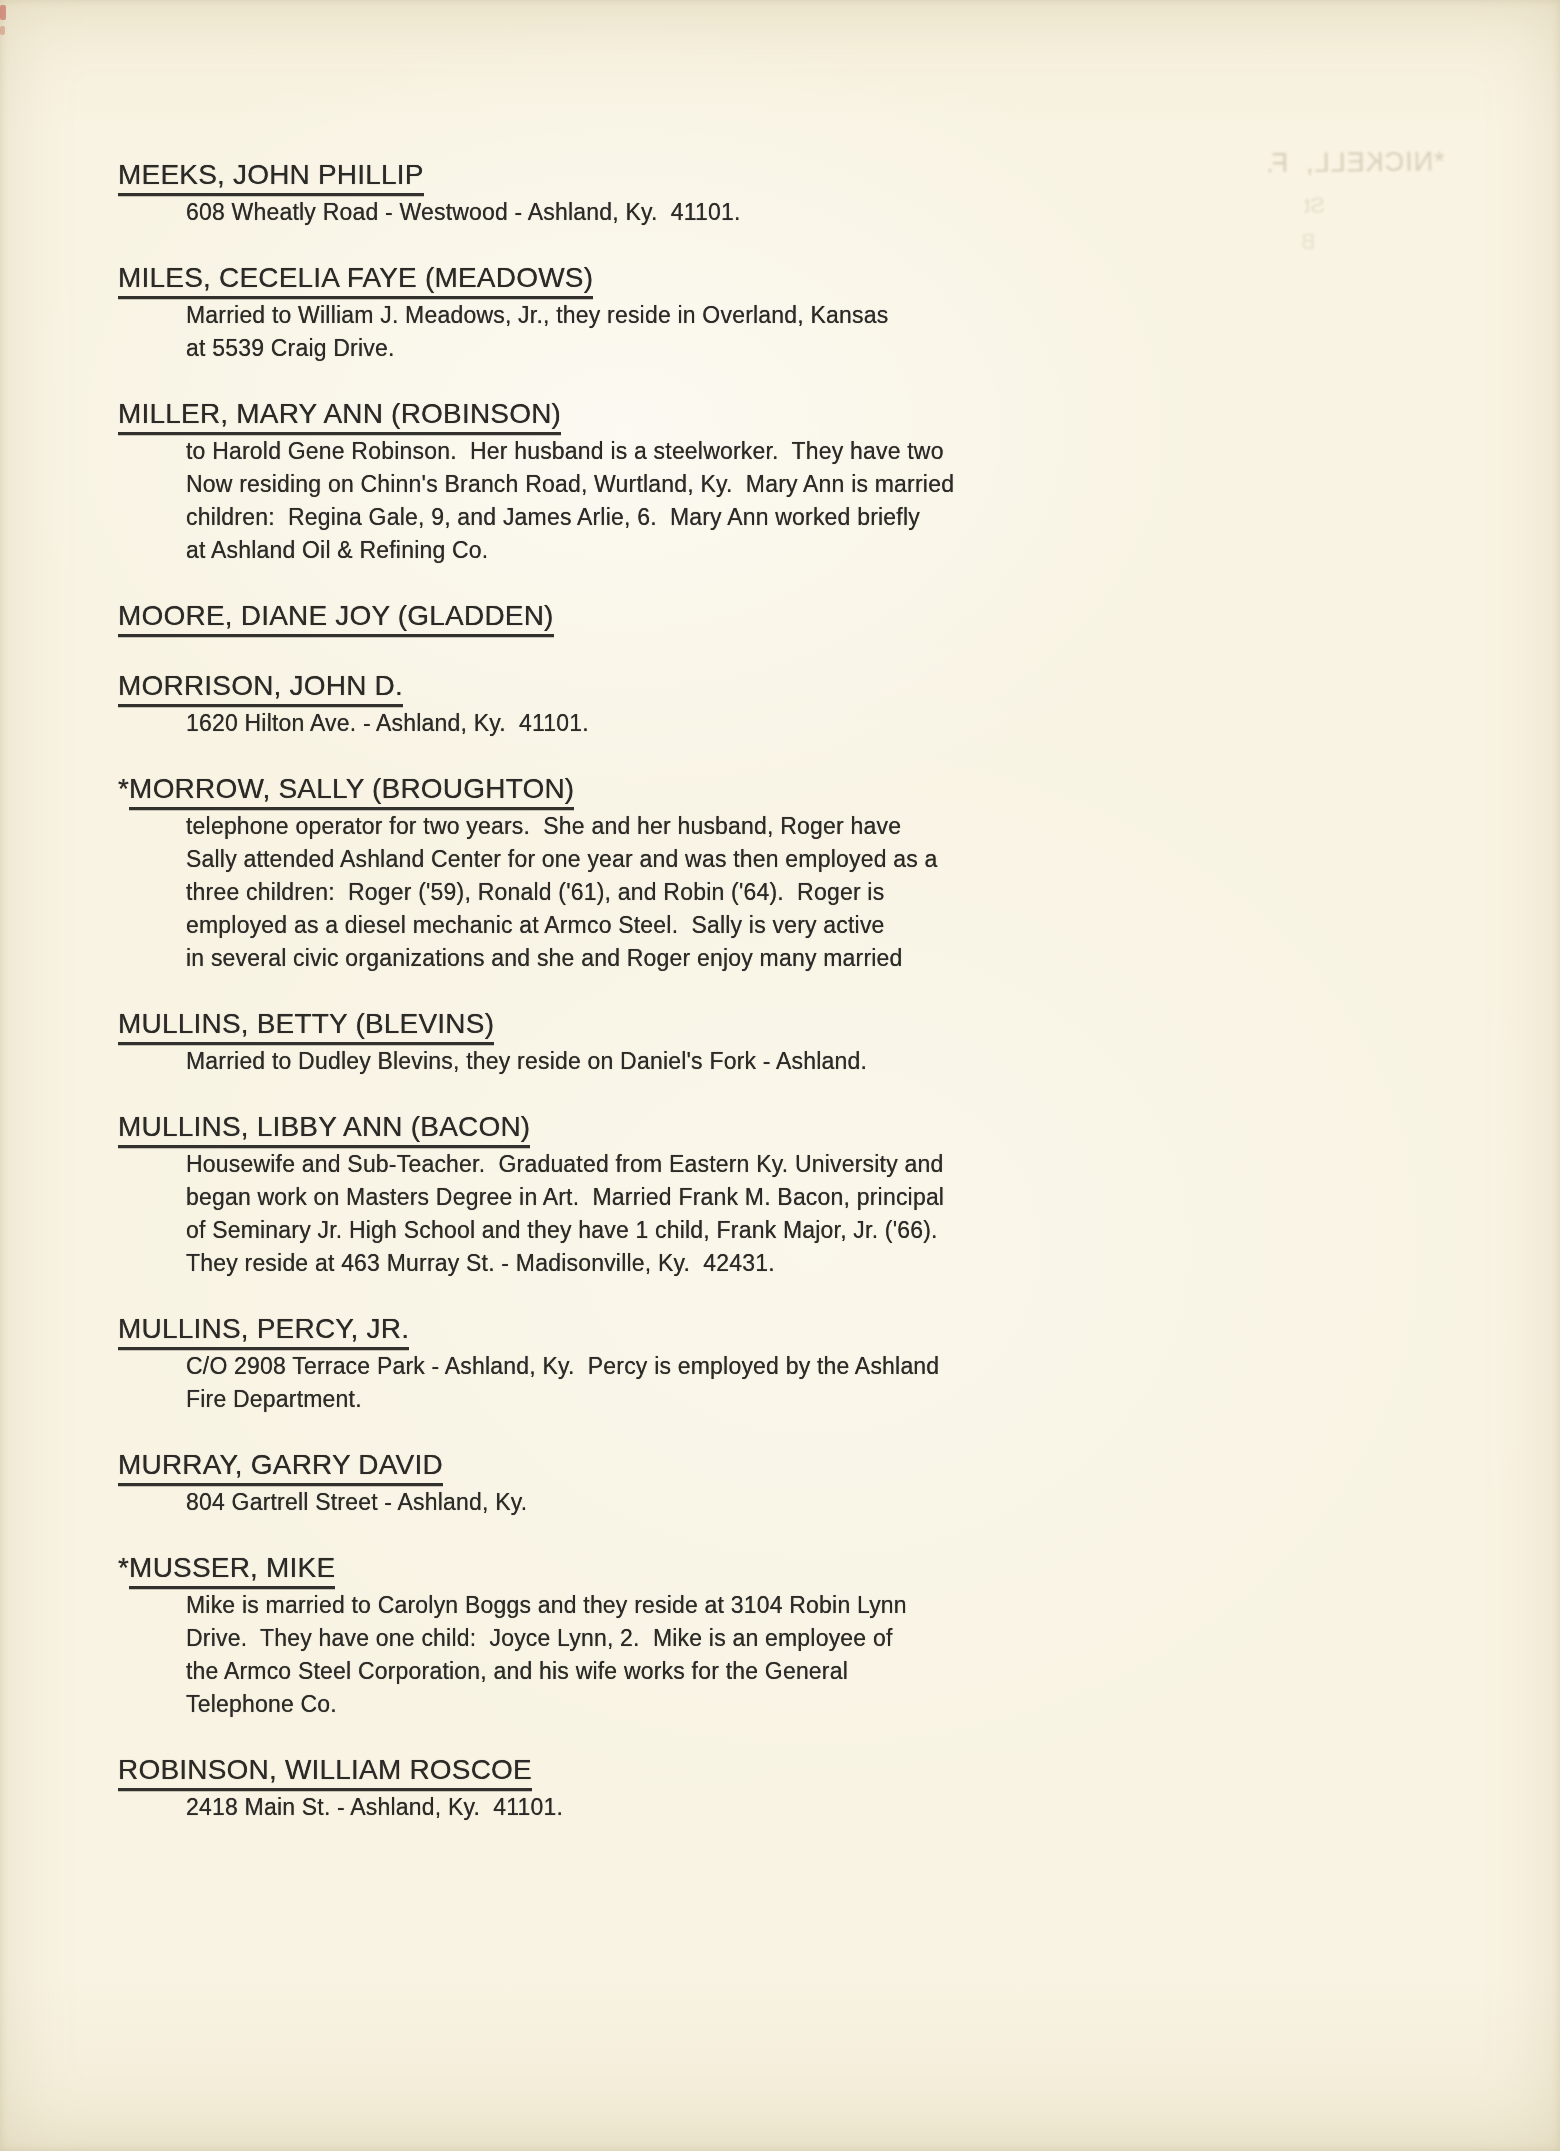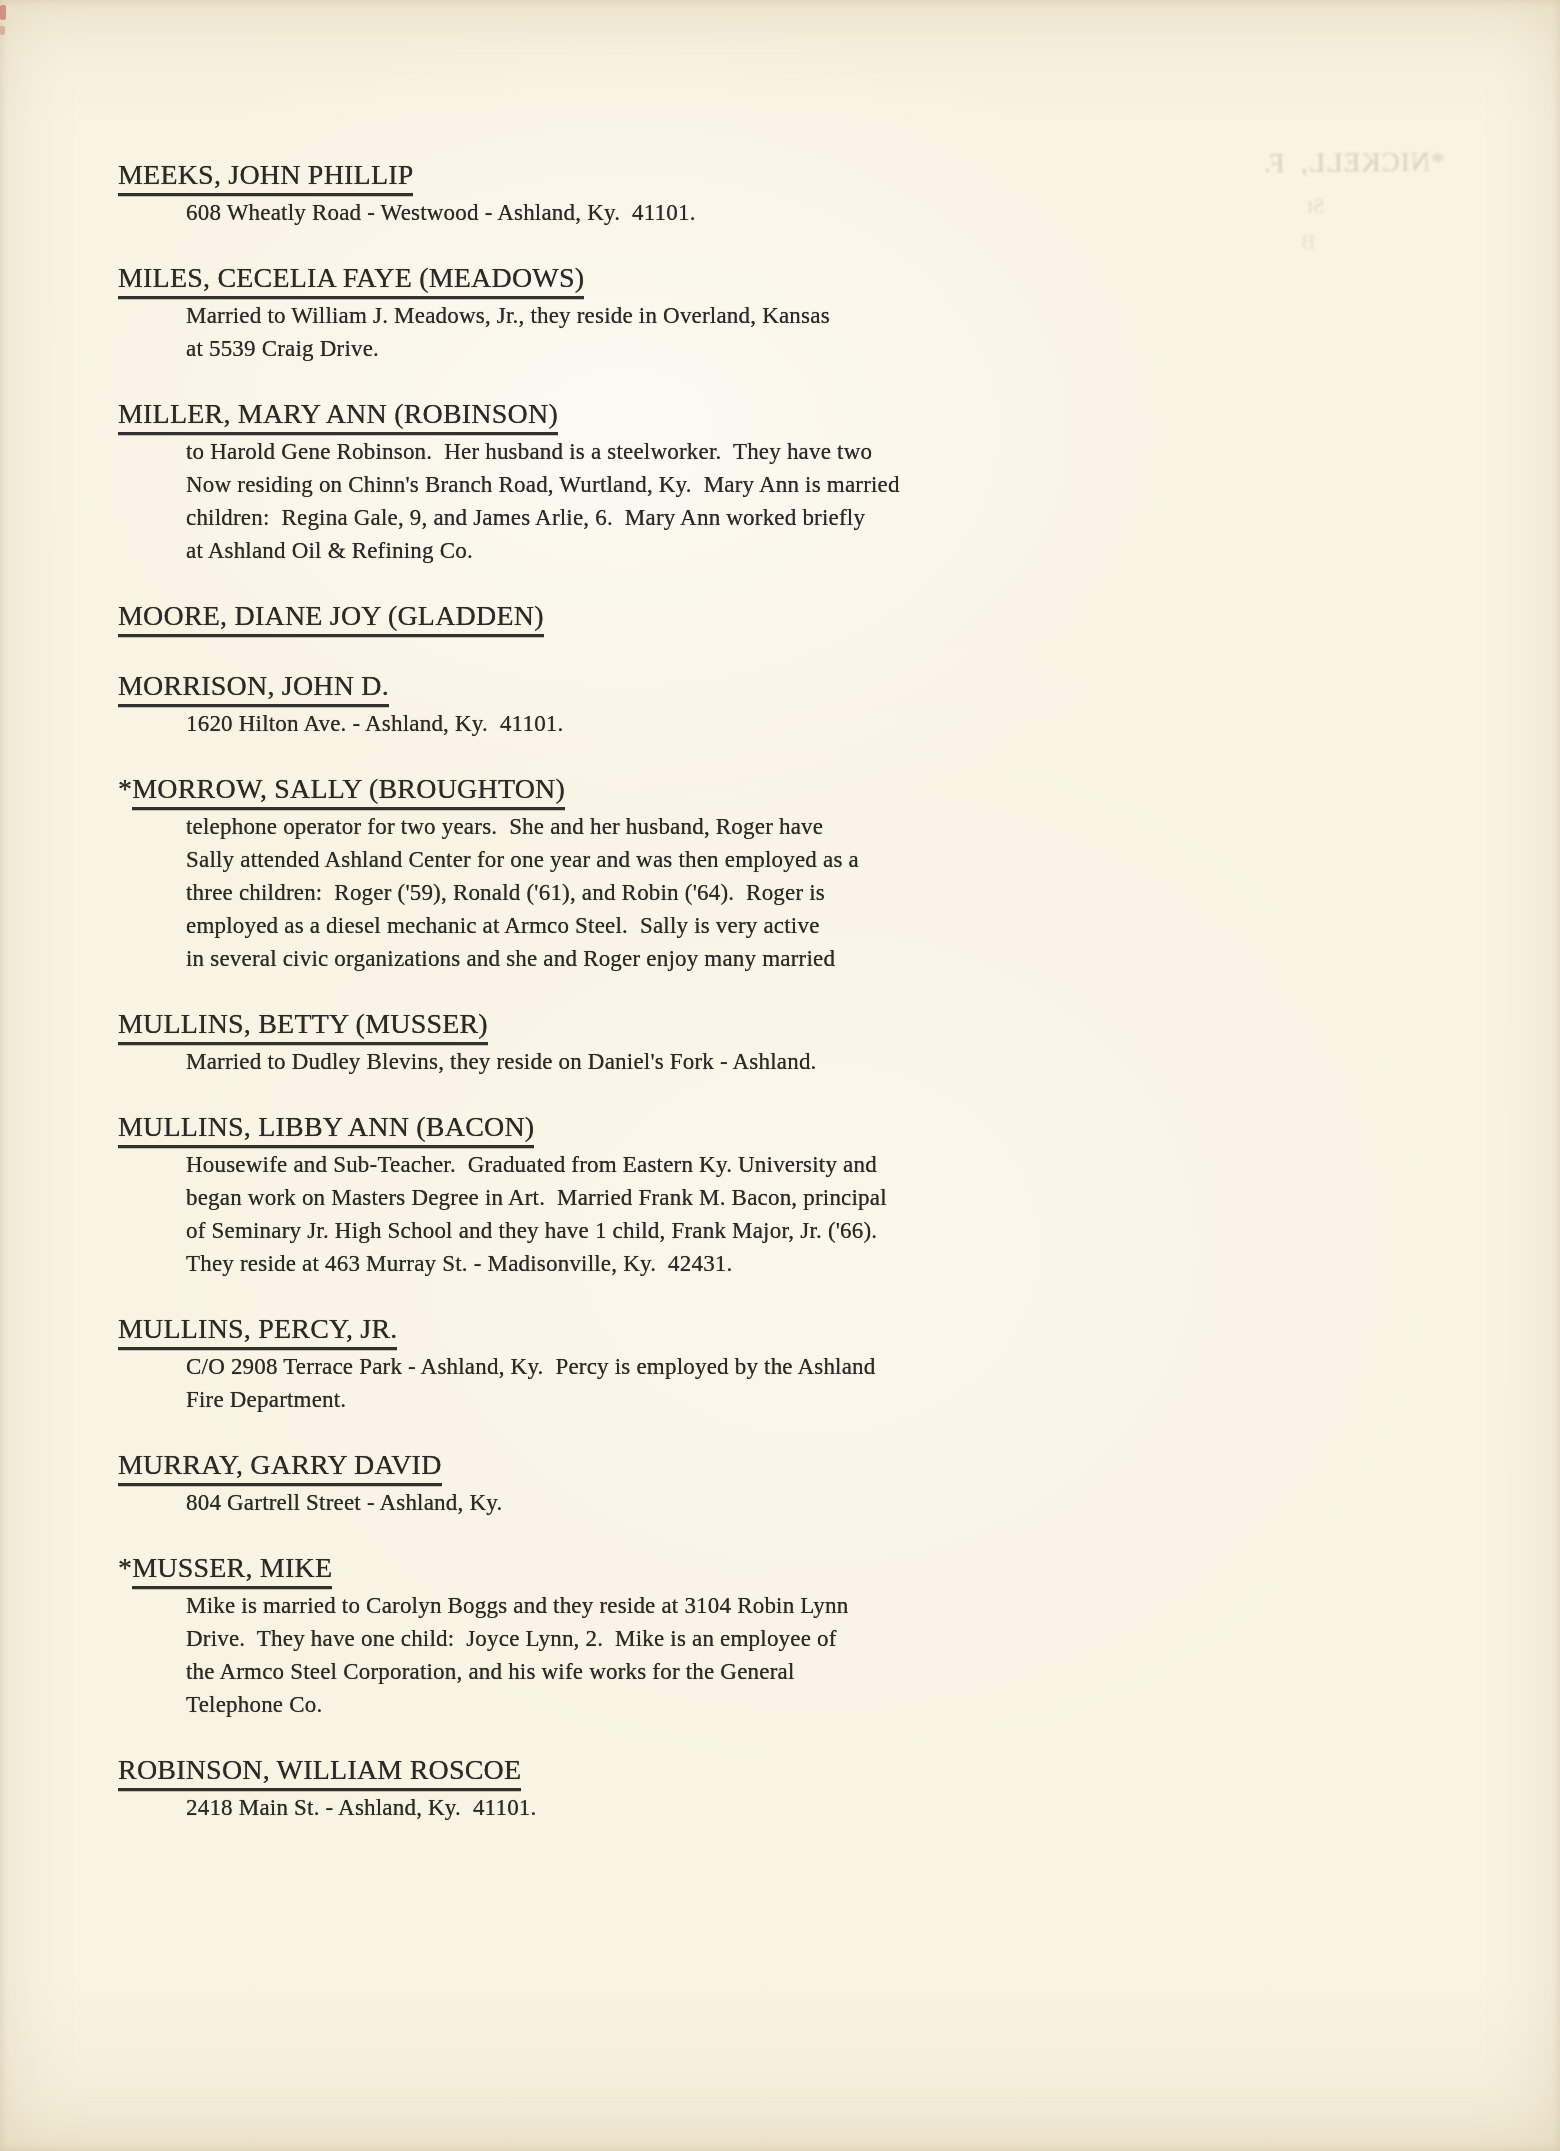"MEEKS, JOHN PHILLIP" .page { font-family: Liberation Serif, serif -> Liberation Sans, sans-serif }
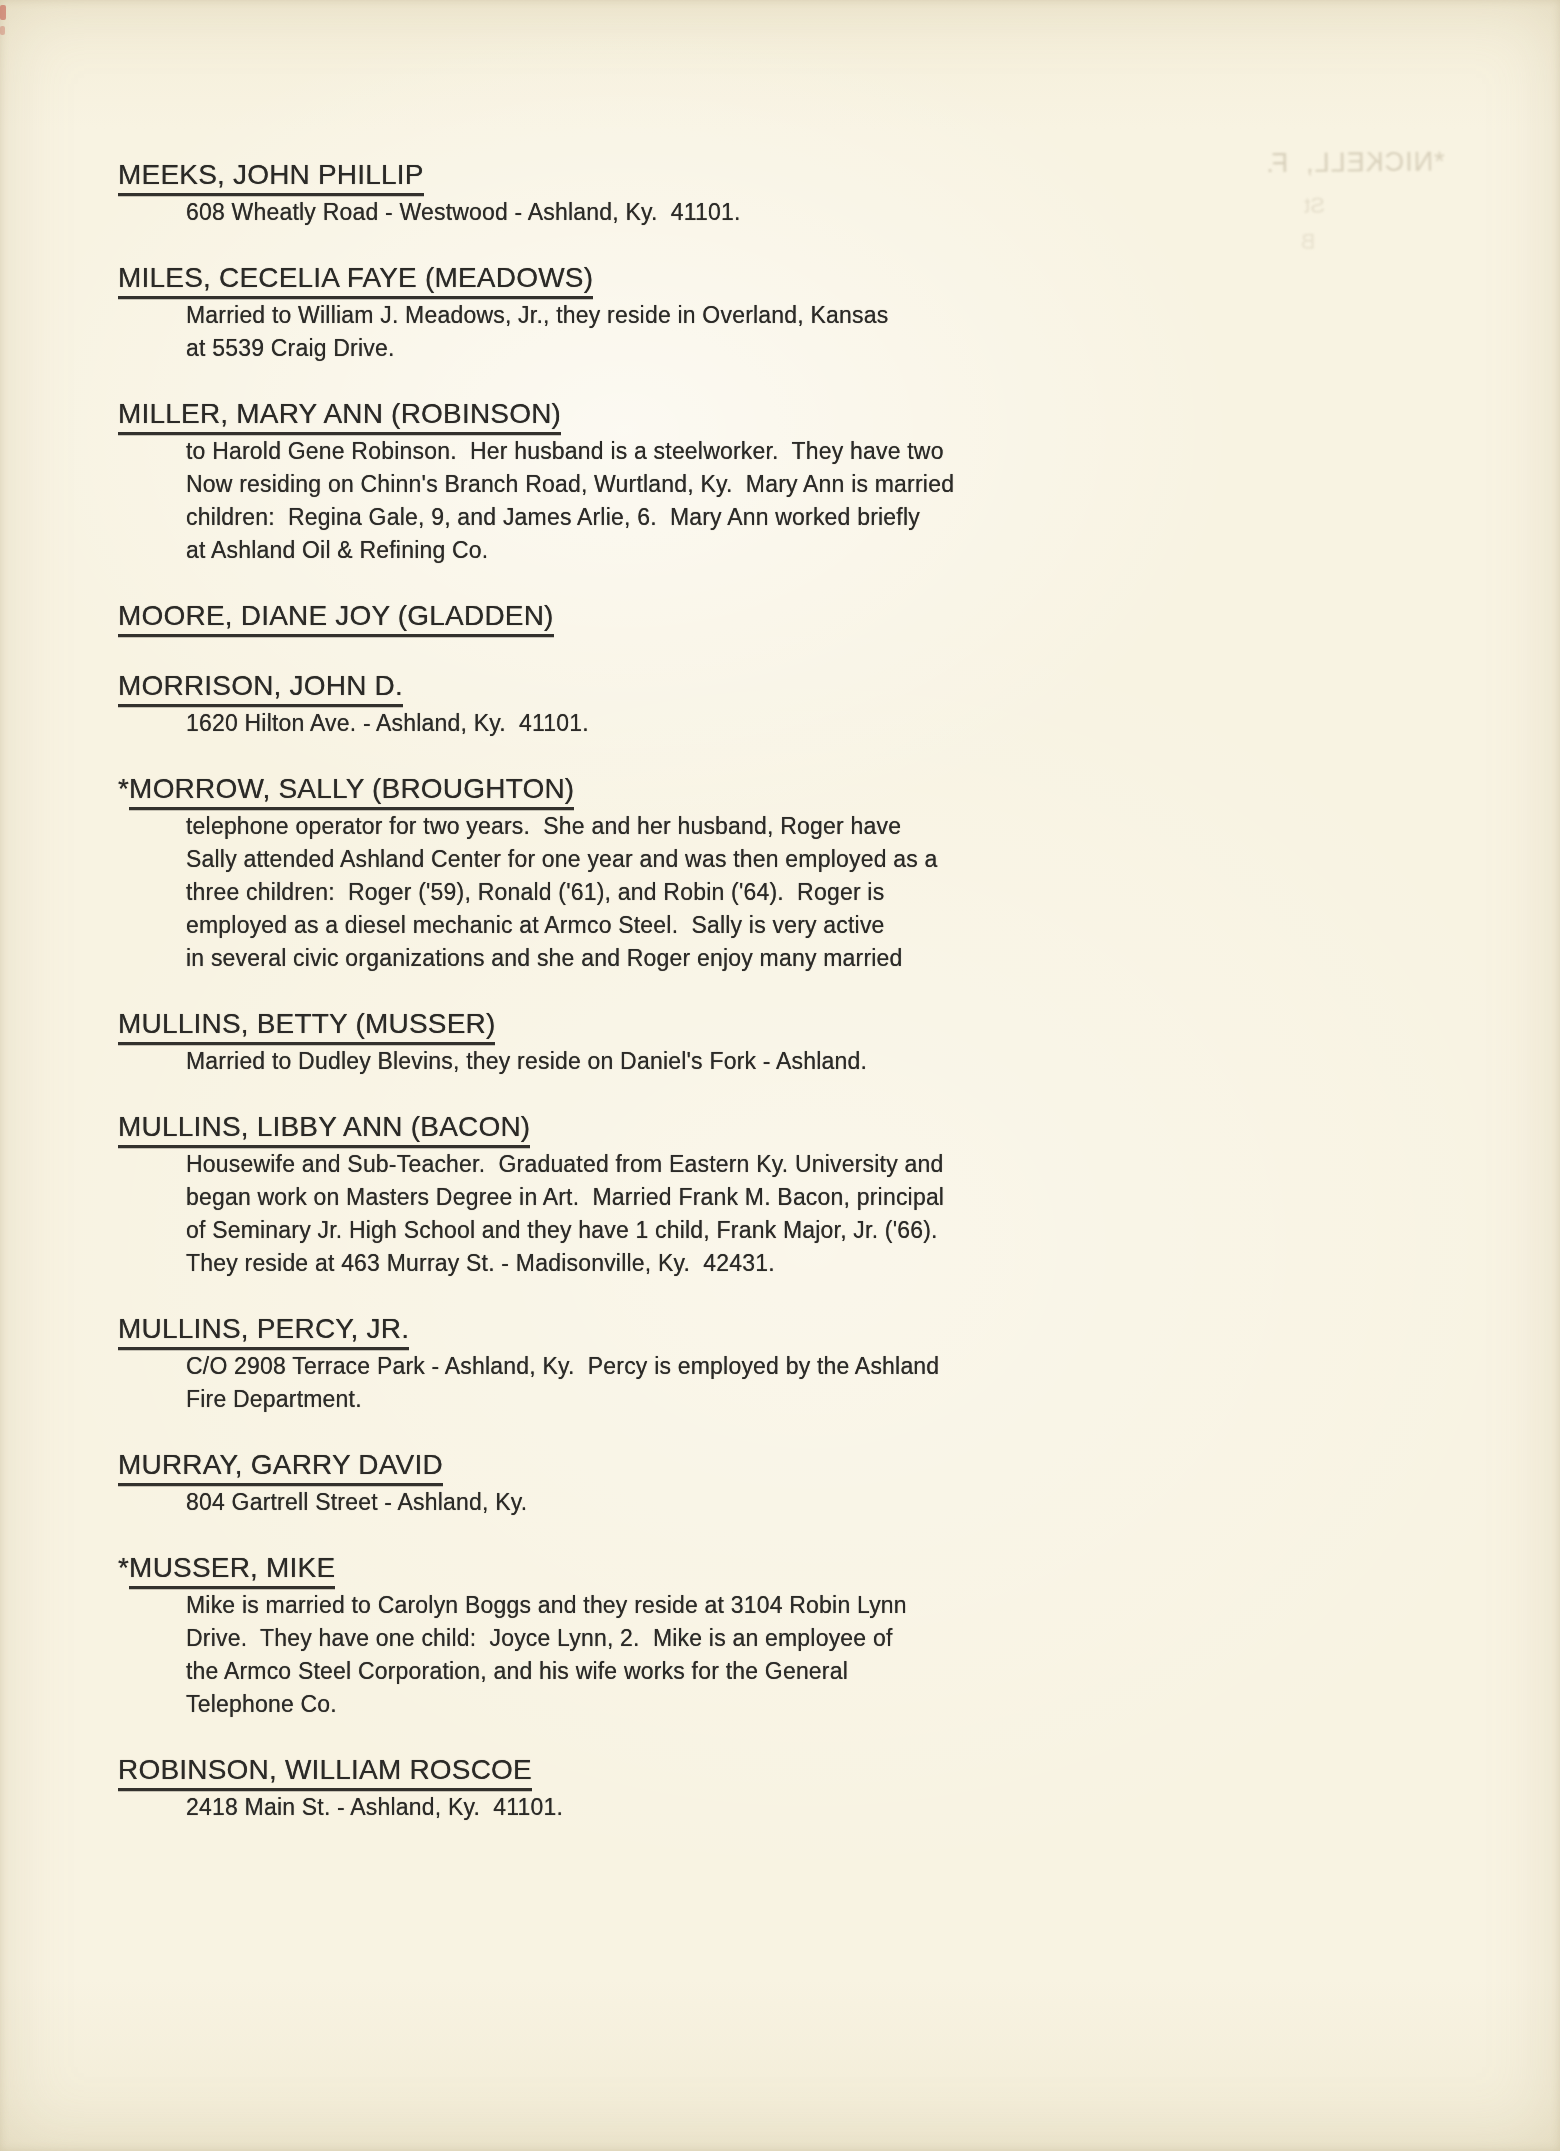"MULLINS, BETTY (MUSSER)" span.name { text: MUSSER -> BLEVINS }
